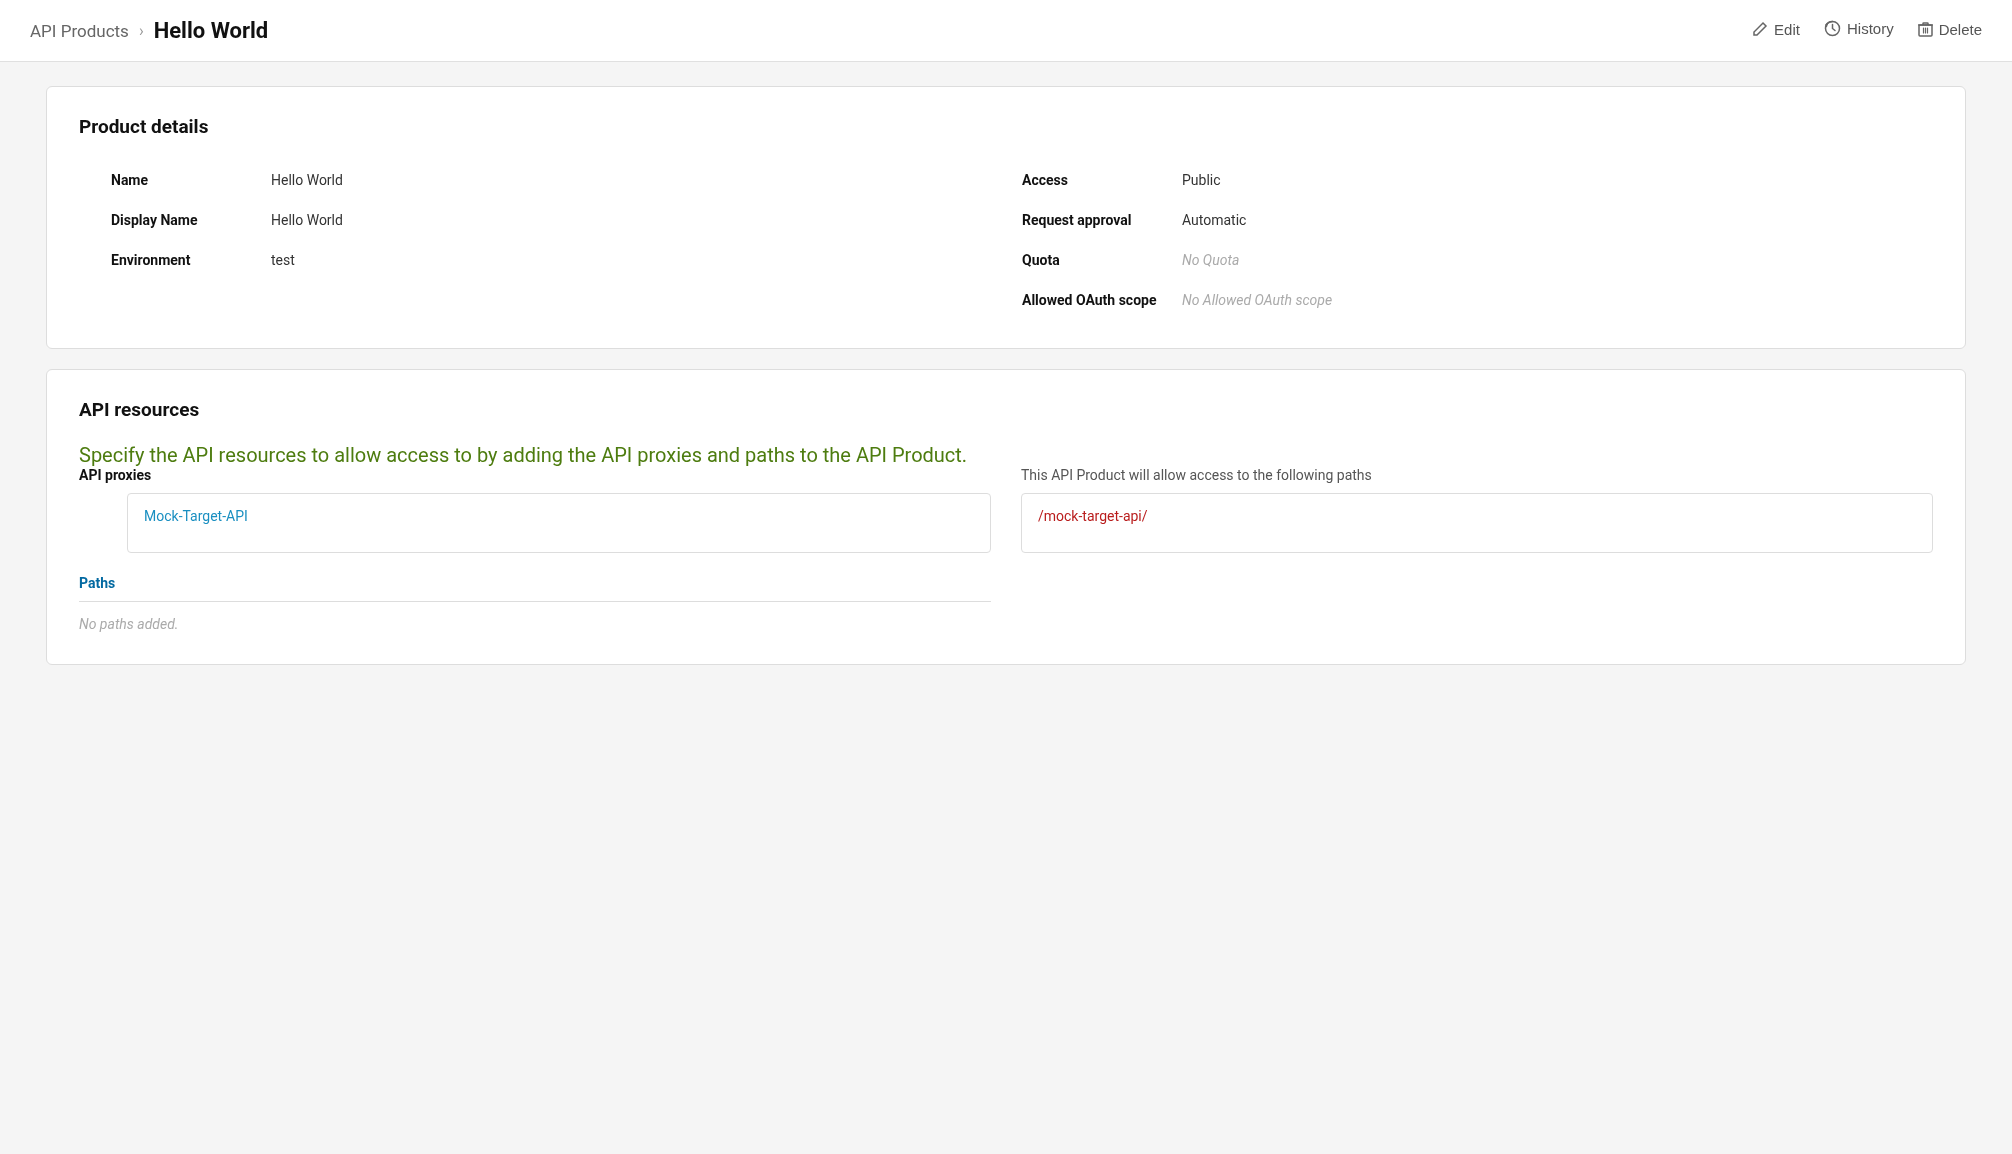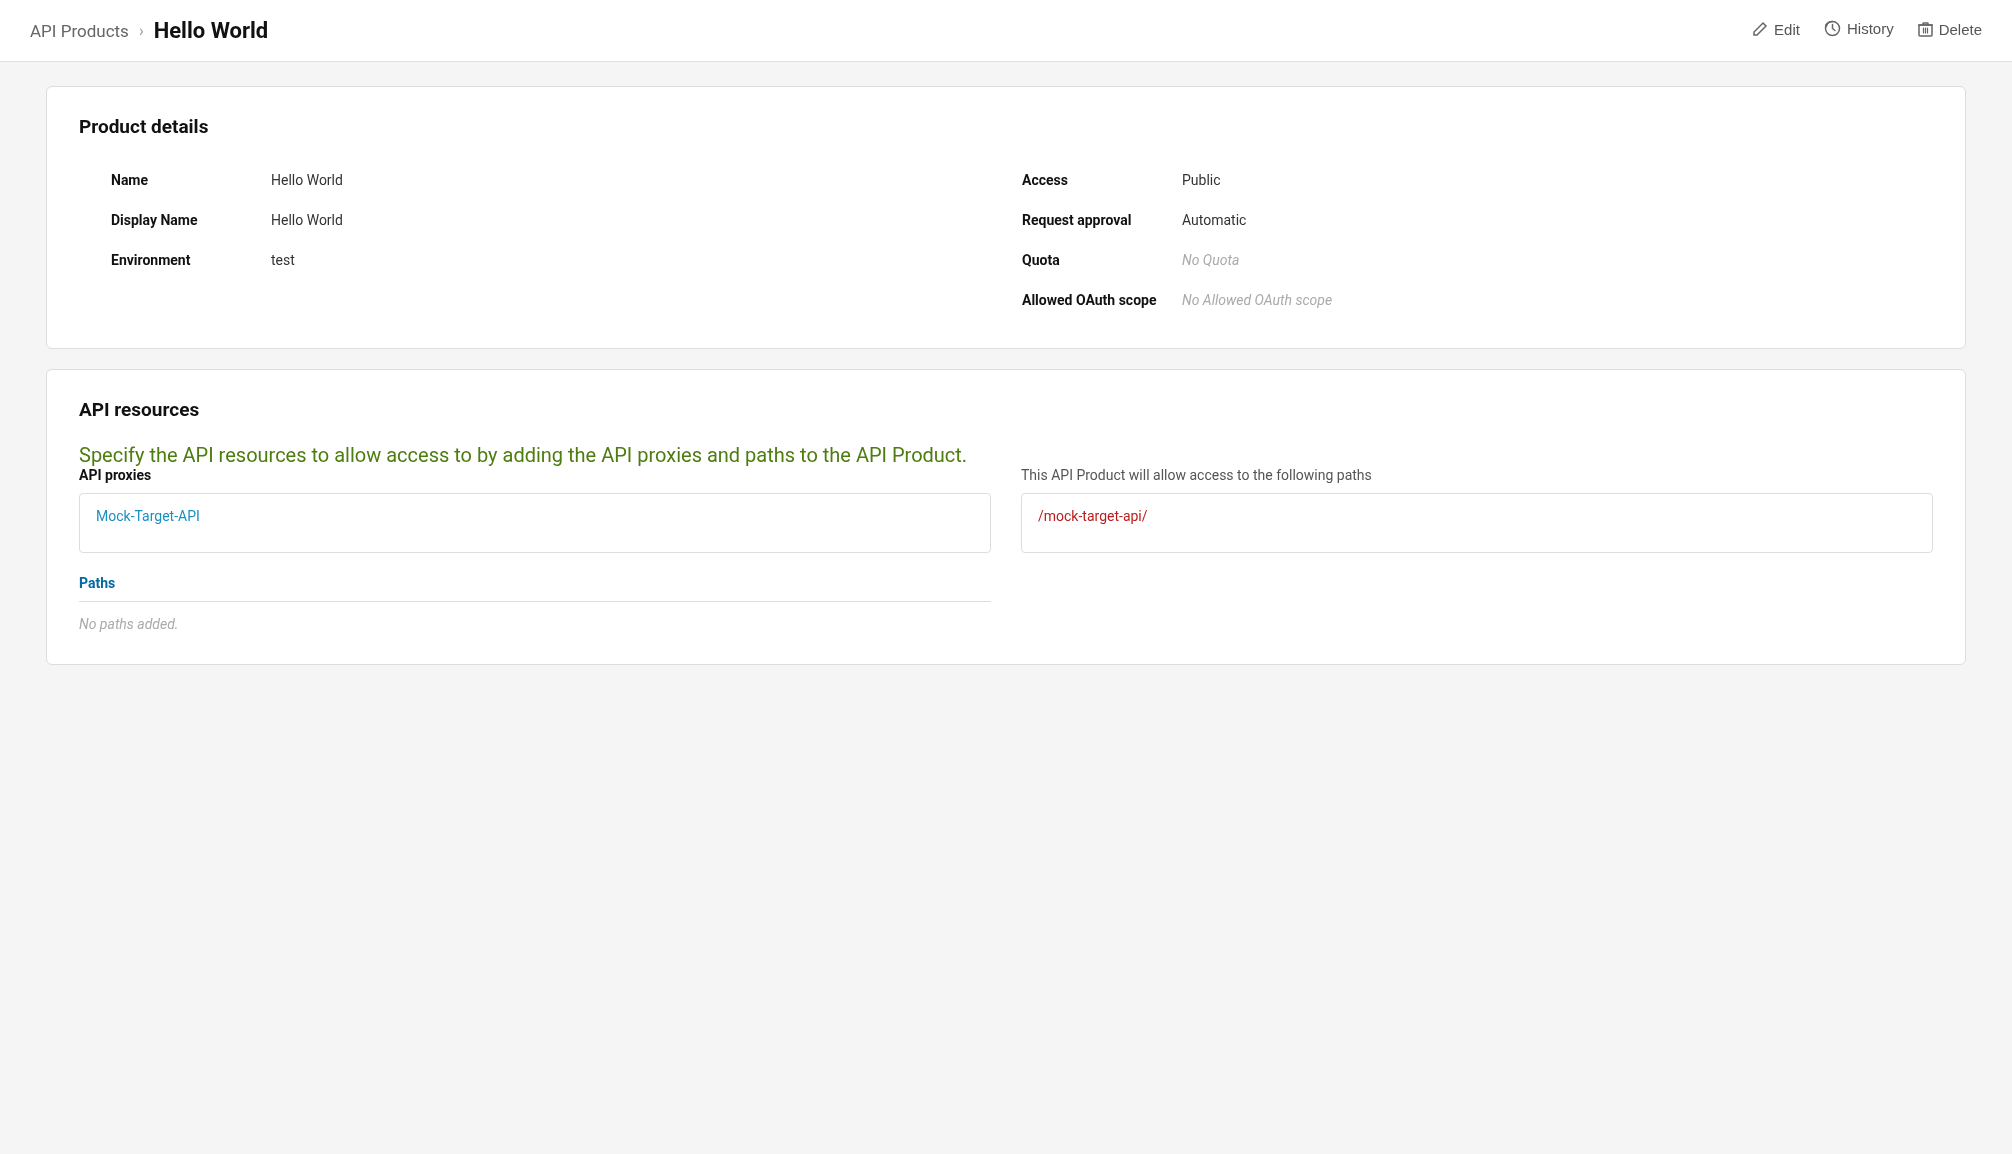"Mock-Target-API" .list-box { margin-left: none -> 48px }
